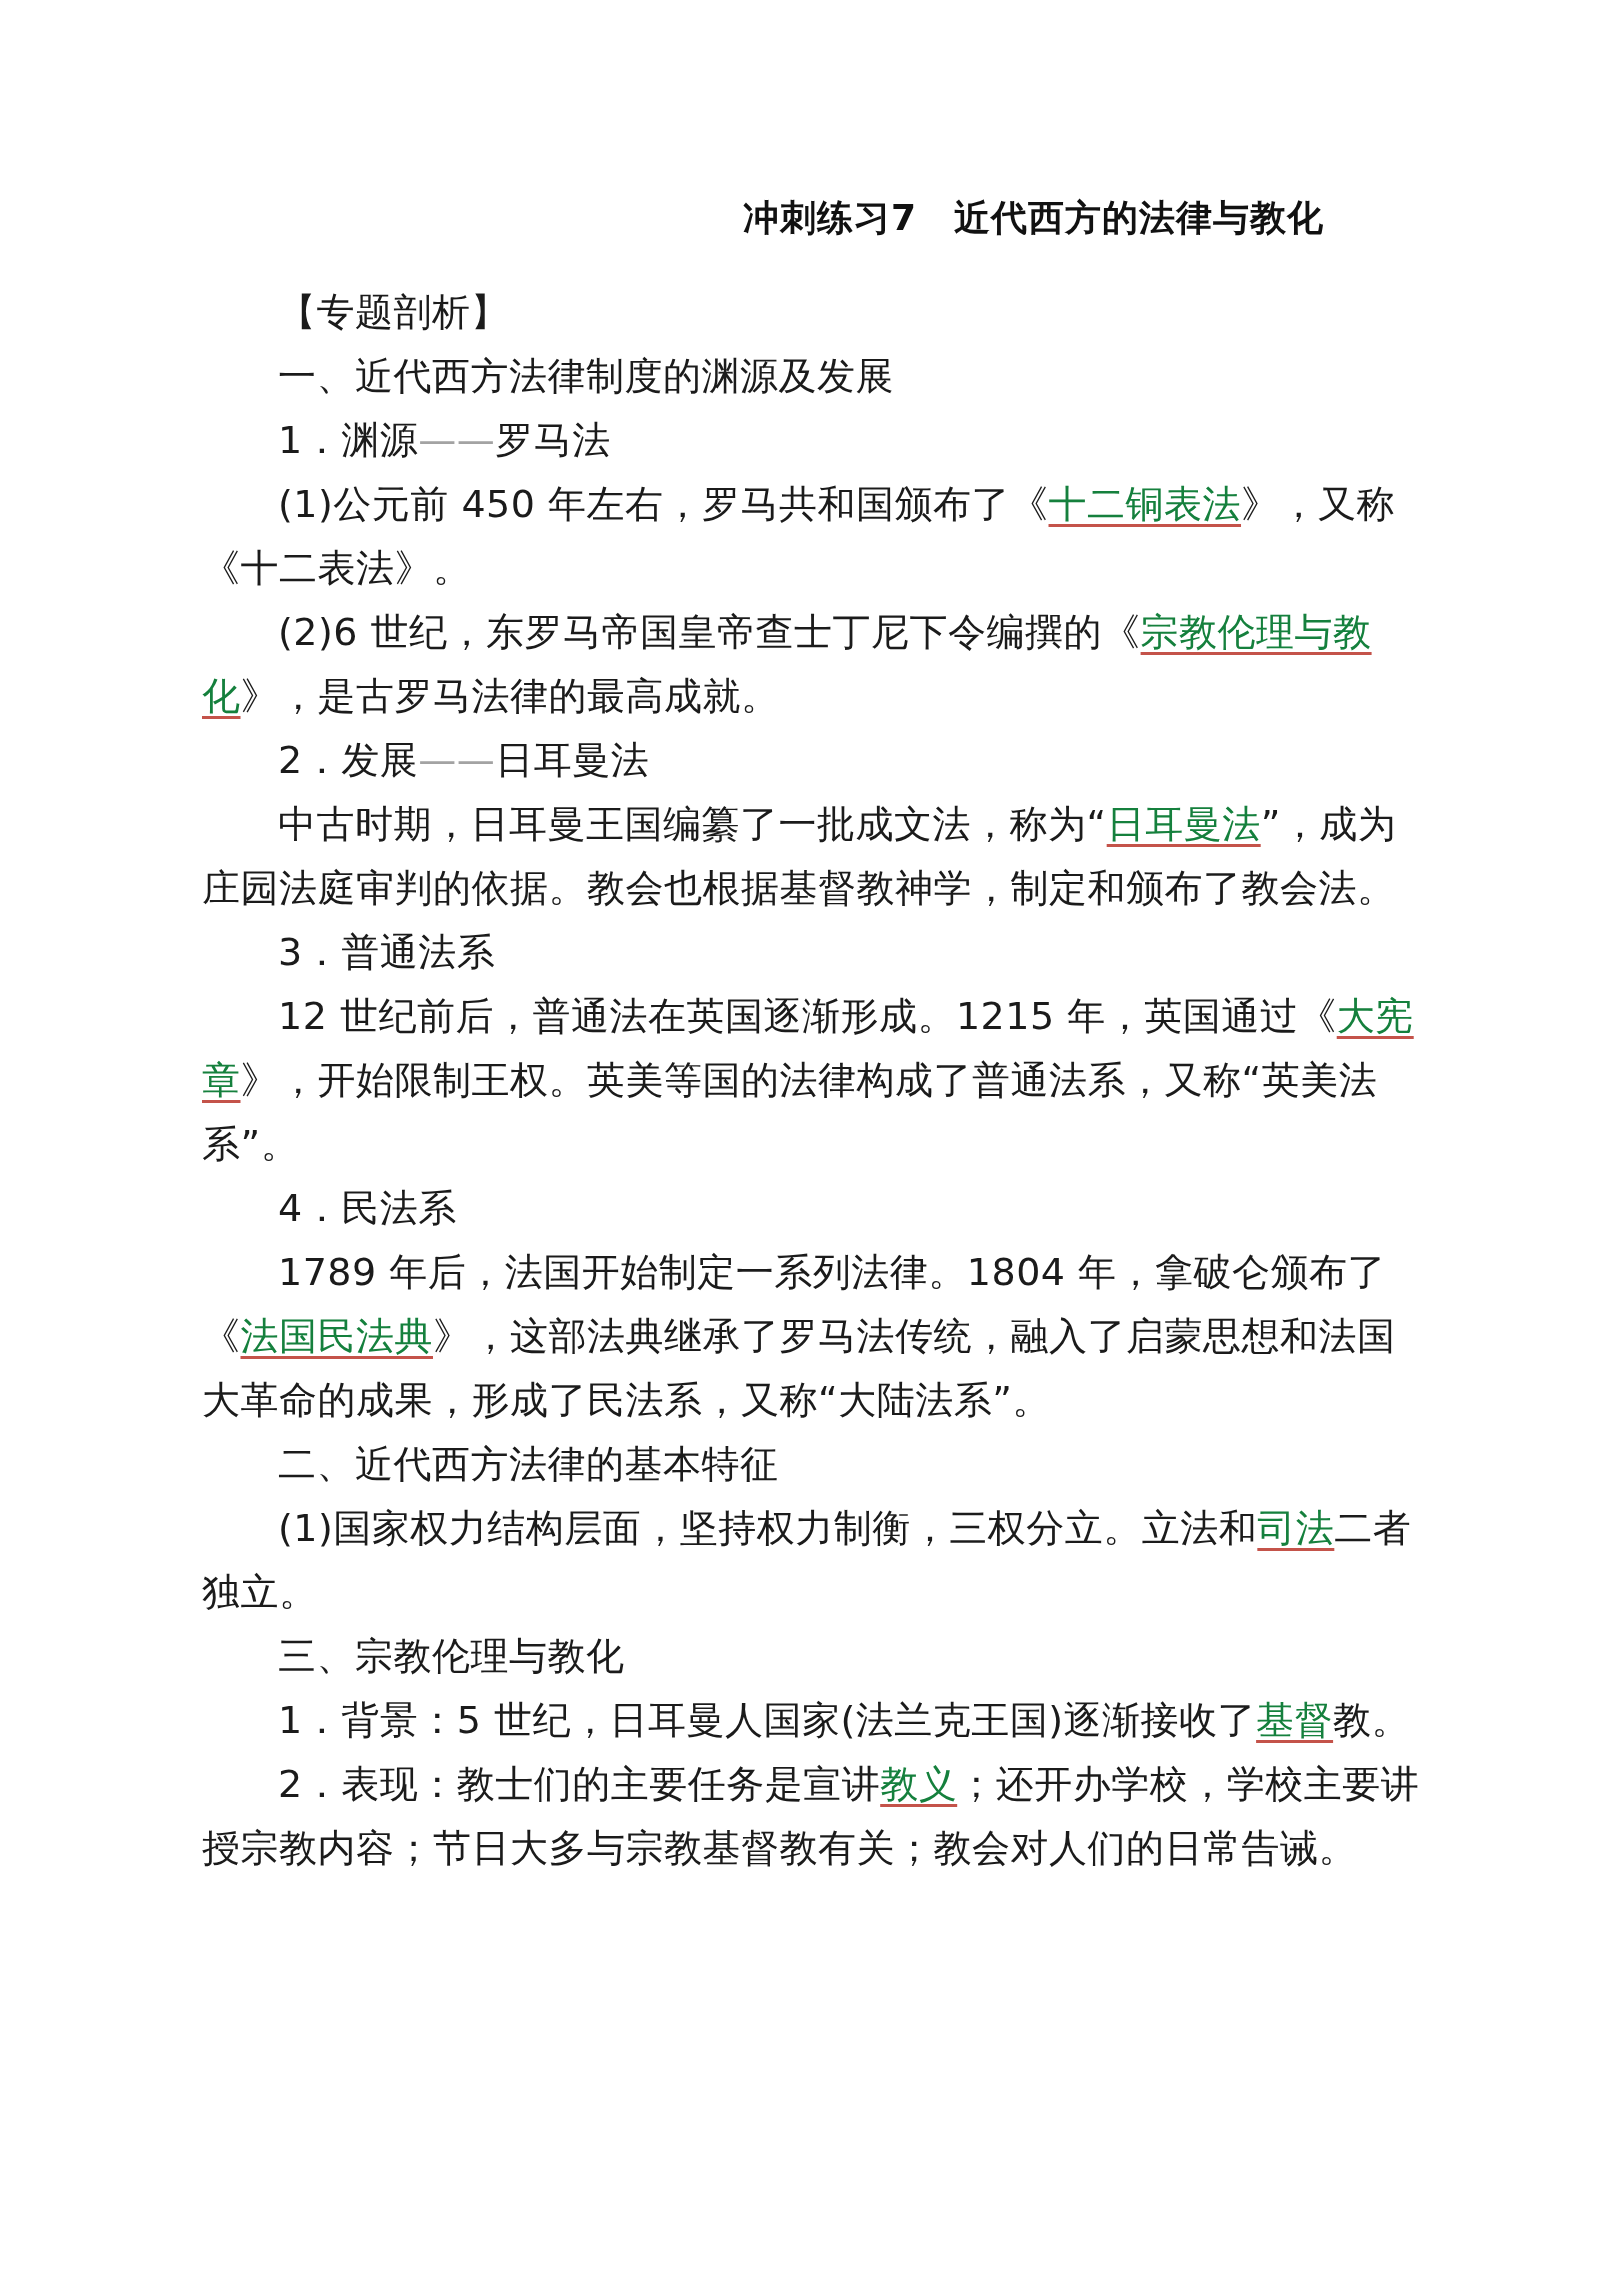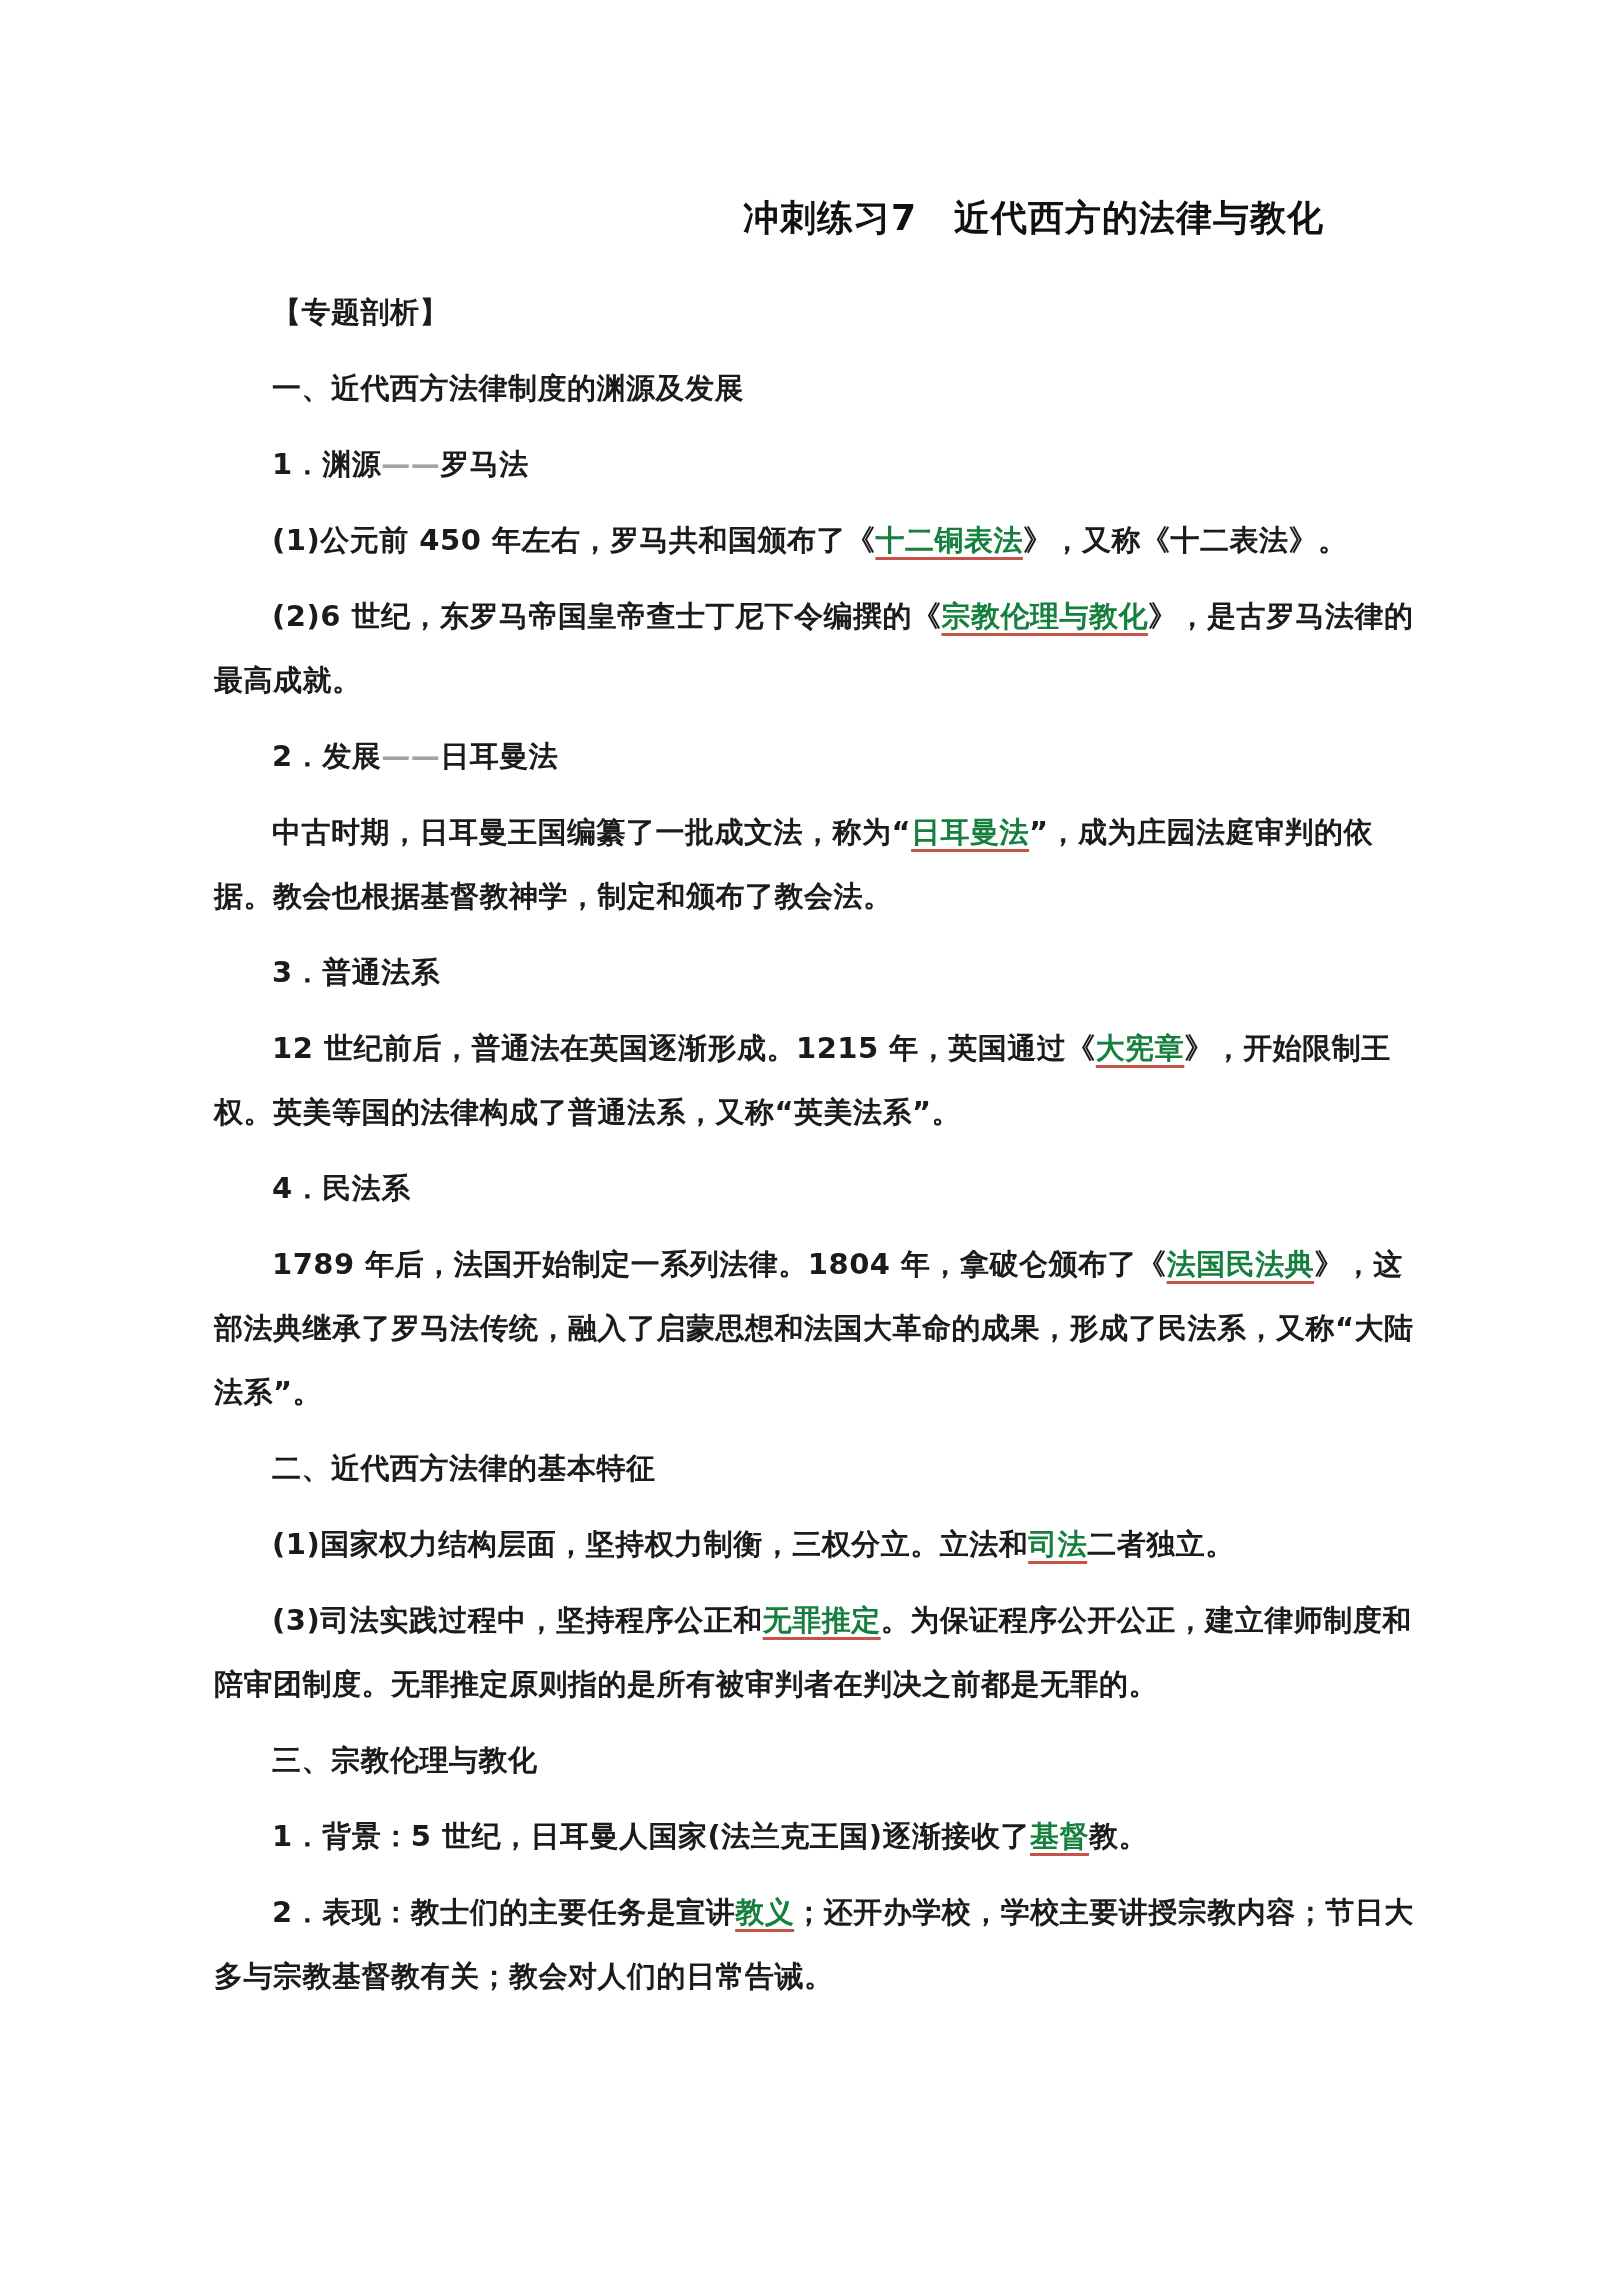"【专题剖析】" .para { font-size: 29px -> 38px; font-weight: bold -> none; margin: 12px -> 0 }
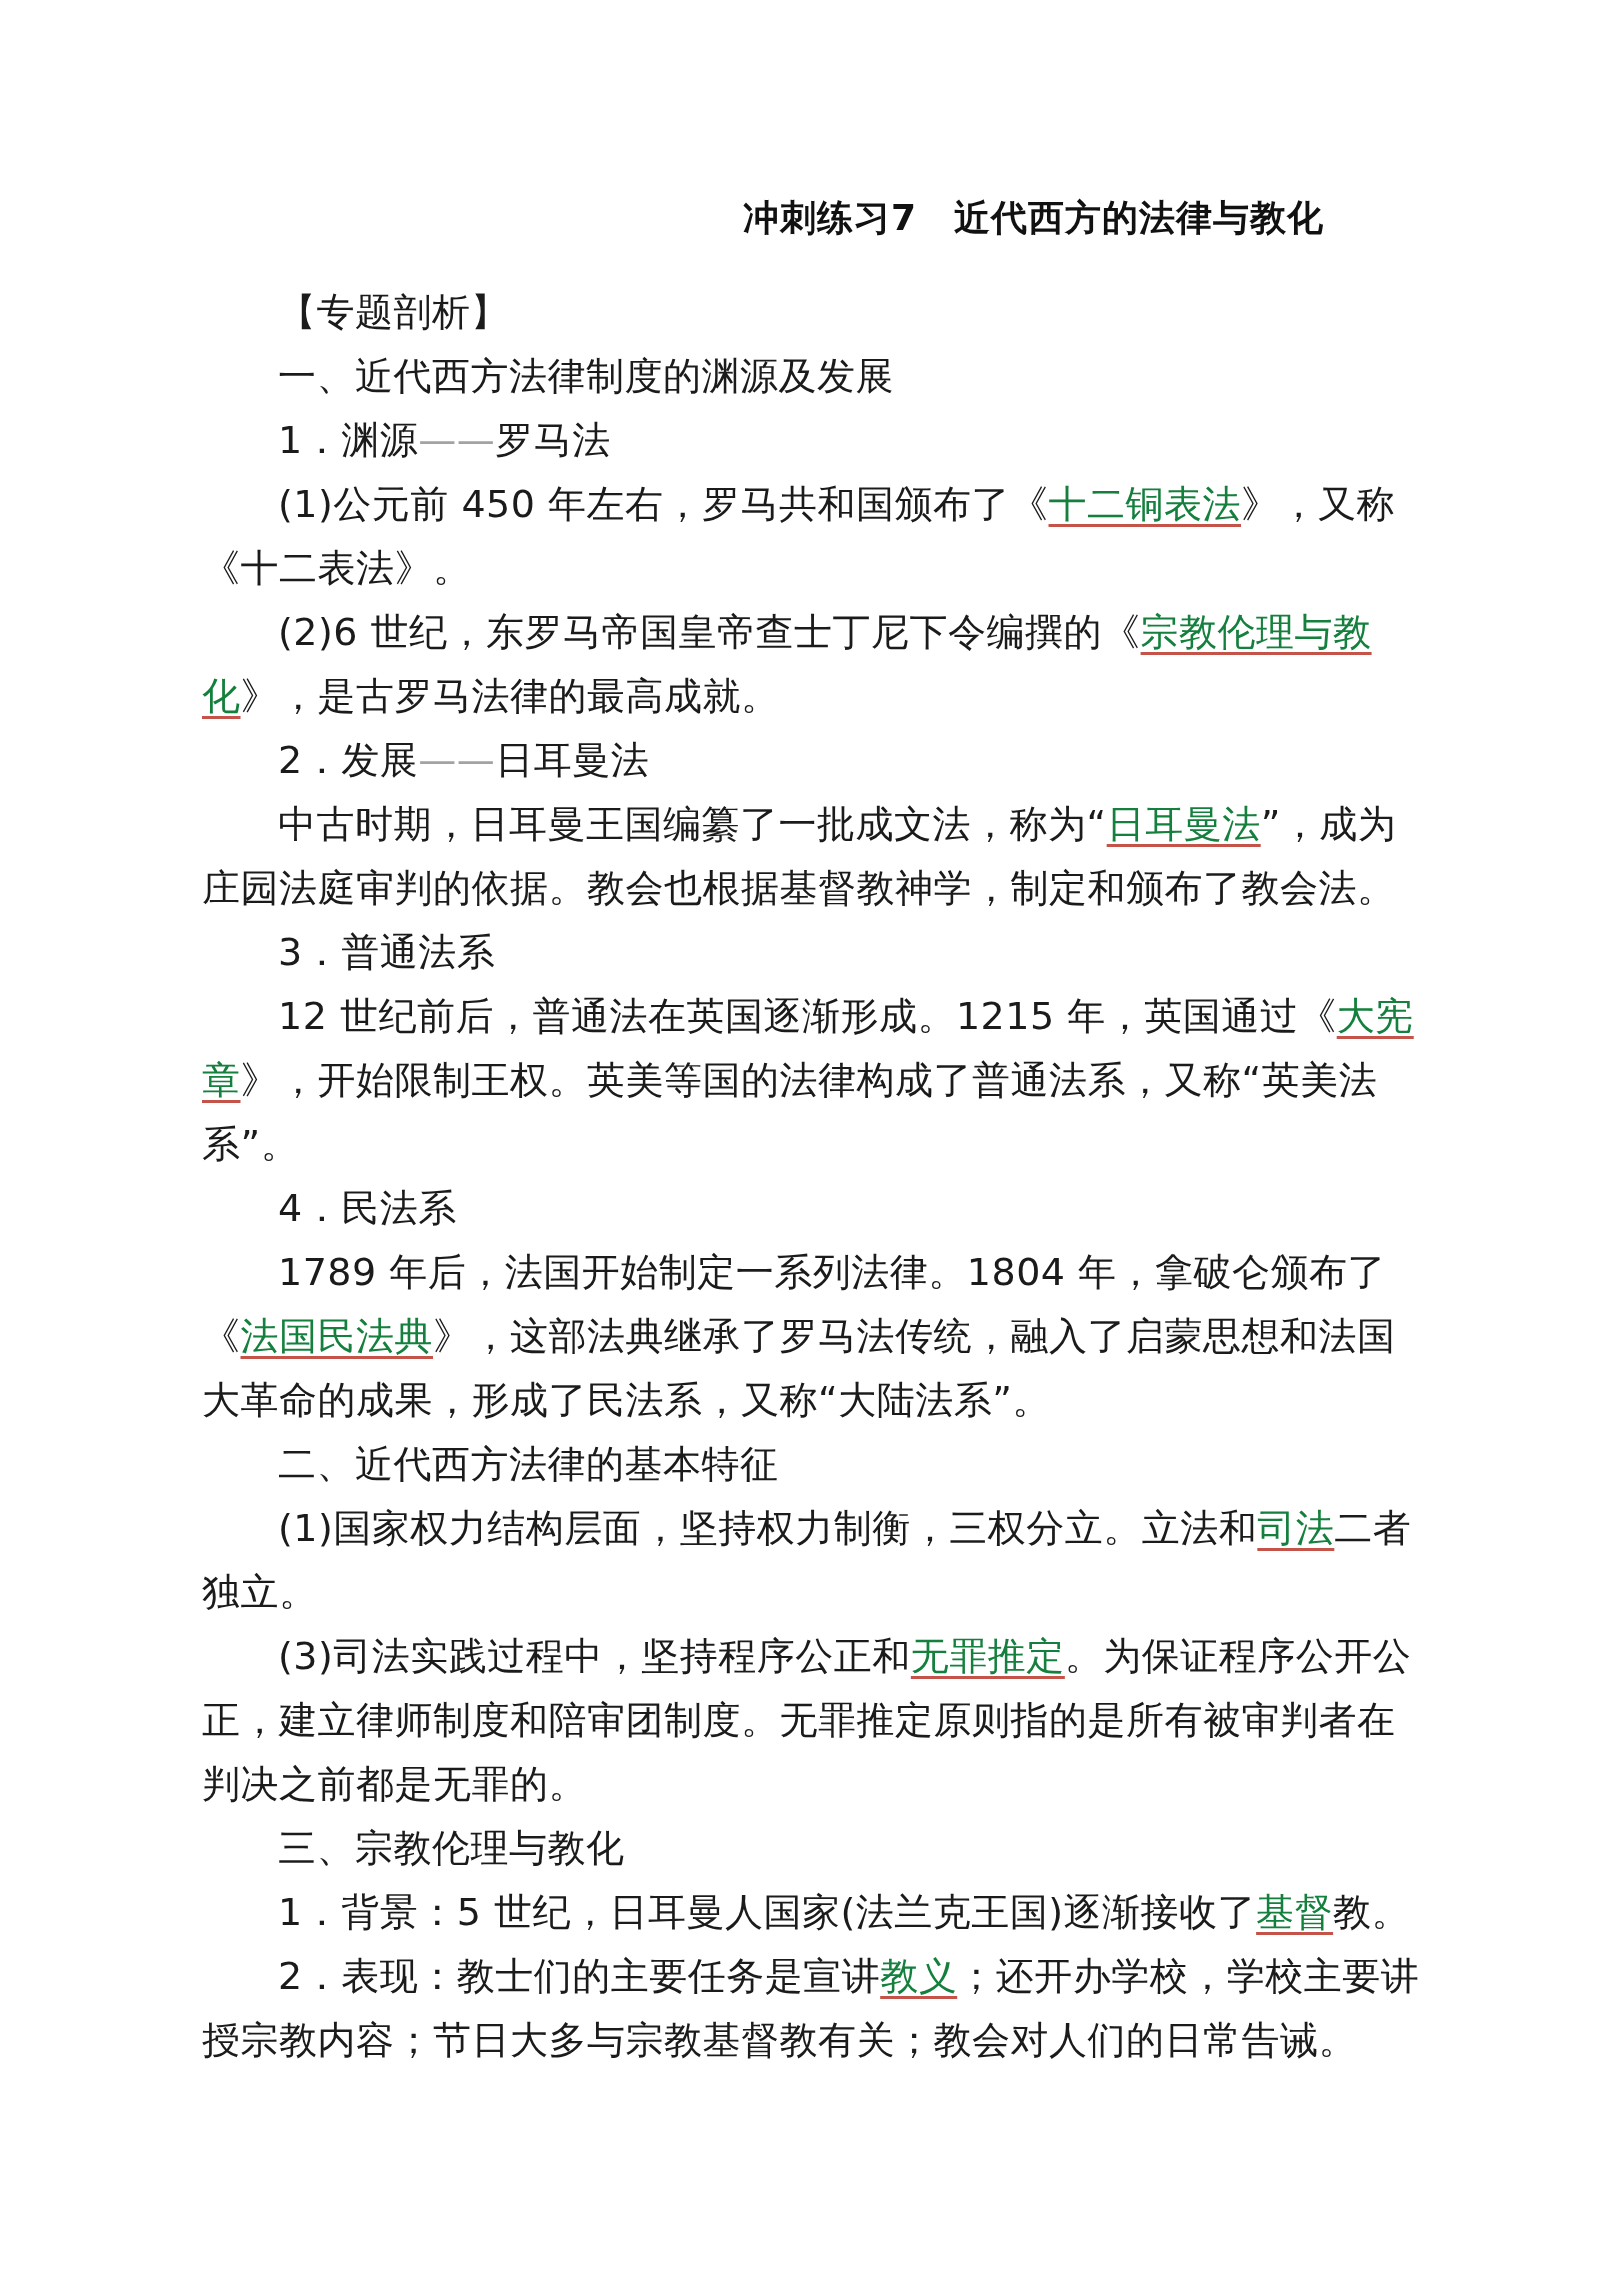"(3)司法实践过程中，坚持程序公正和无罪推定。为保证程序公开公正，建立律师制度和" p.para { html: <p><span>(3)司法实践过程中，坚持程序公正和</span><span>无罪推定</span><span>。为保证程序公开公正，建立律师制度和陪审团制度。无罪推定原则指的是所有被审判者在判决之前都是无罪的。</span></p> -> none }
